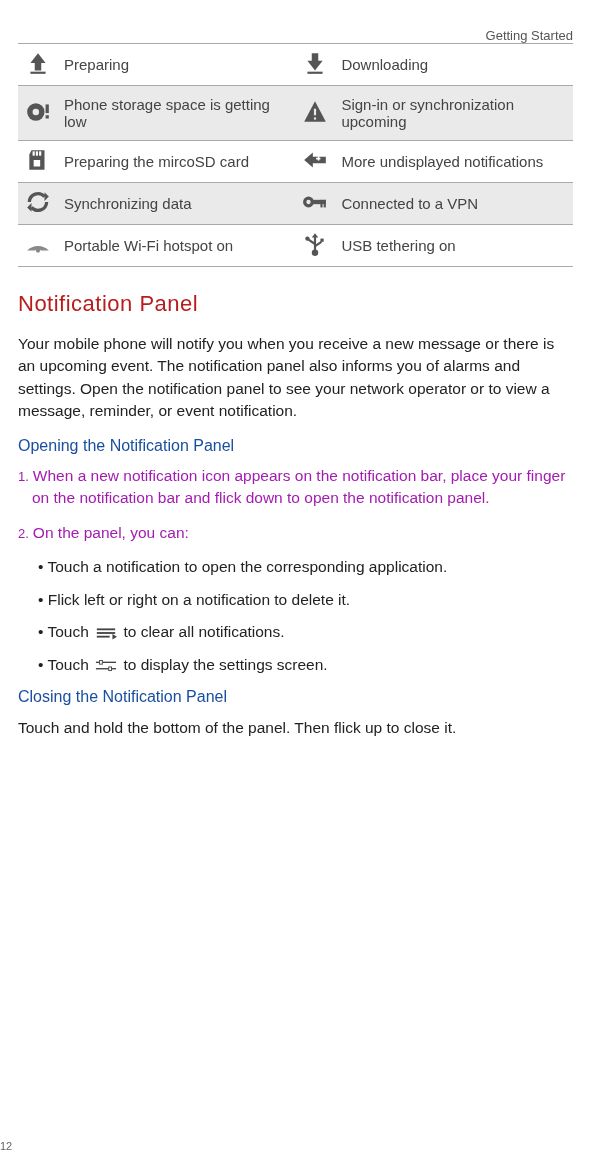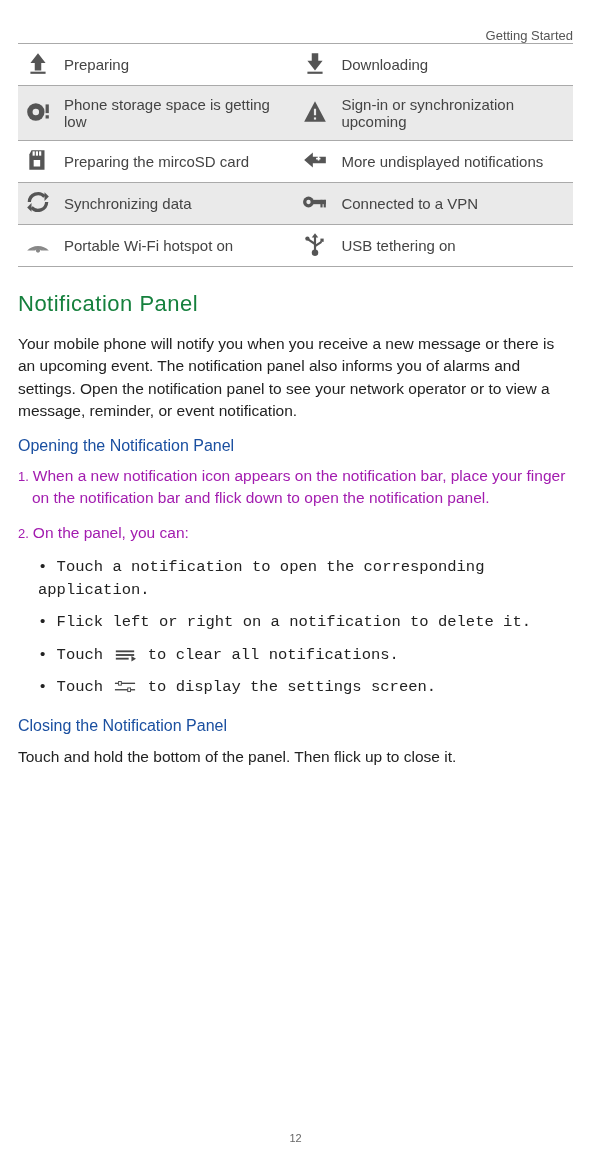"Notification Panel" .section-title { color: #15803d -> #b91c1c }
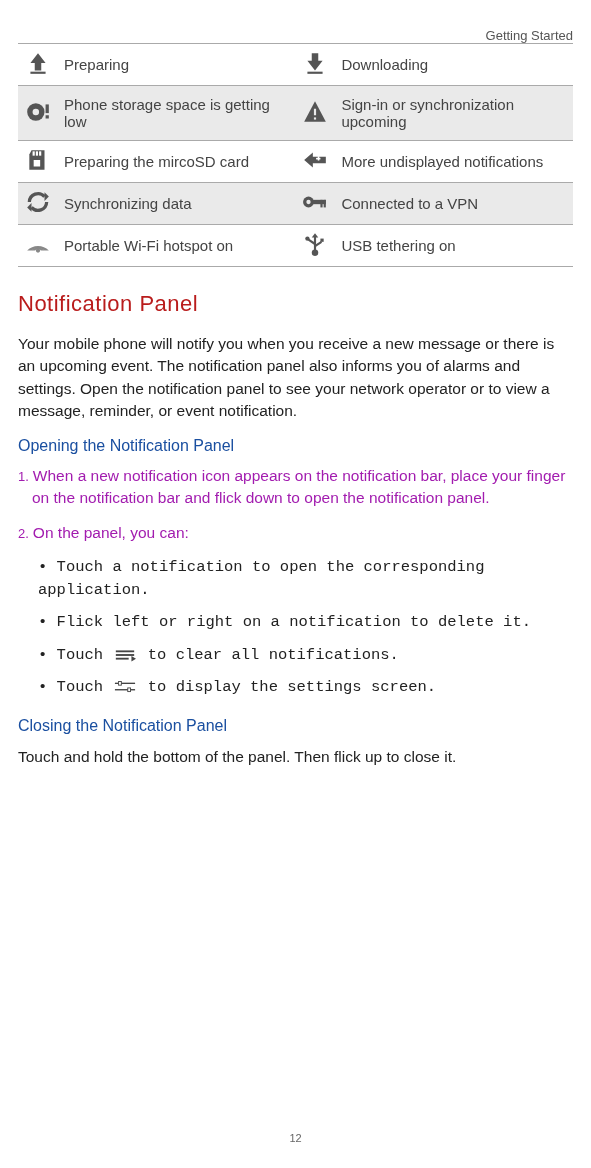"• Touch a notification to" .ul-list { font-family: Liberation Mono, monospace -> none; margin-bottom: 18px -> 12px }
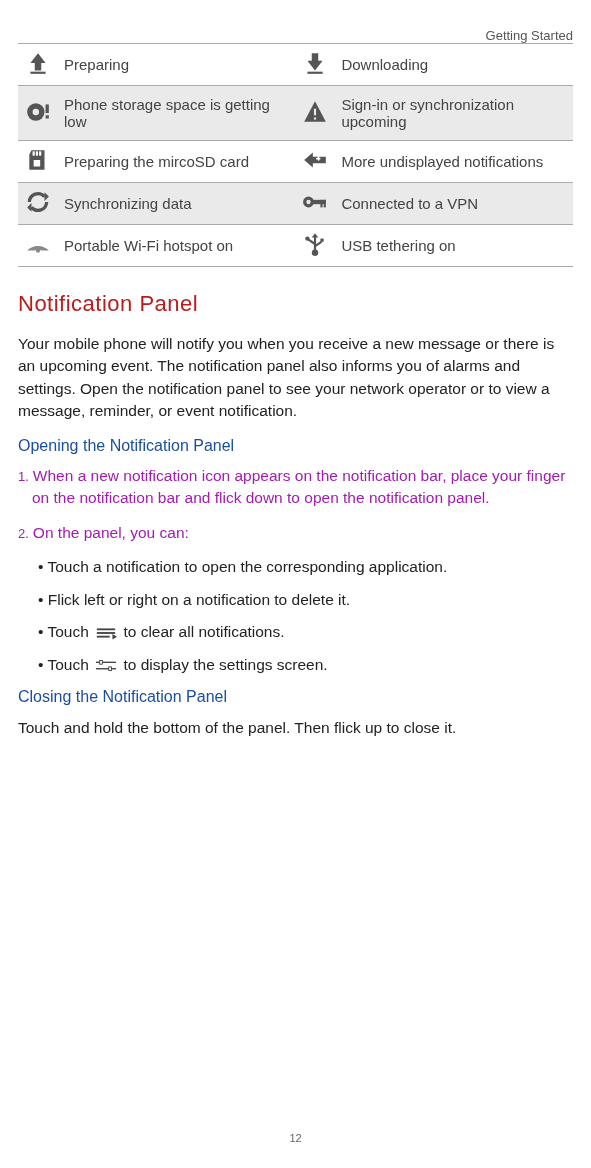"12" .page-num { bottom: 24px -> 16px; text-align: center -> none }
